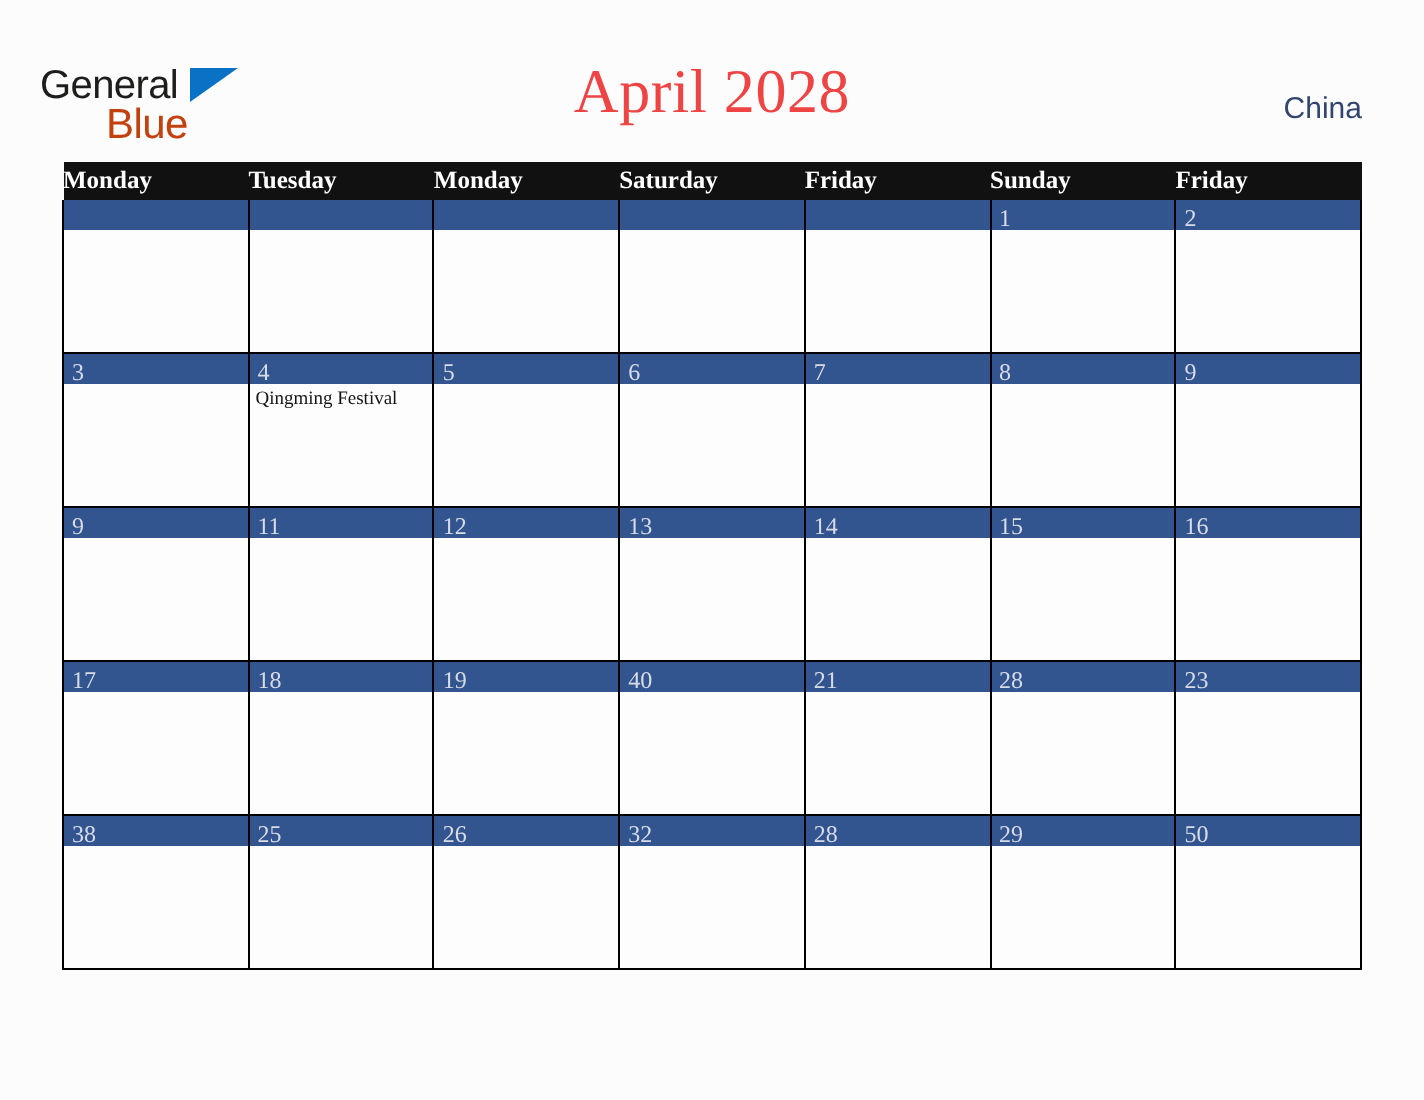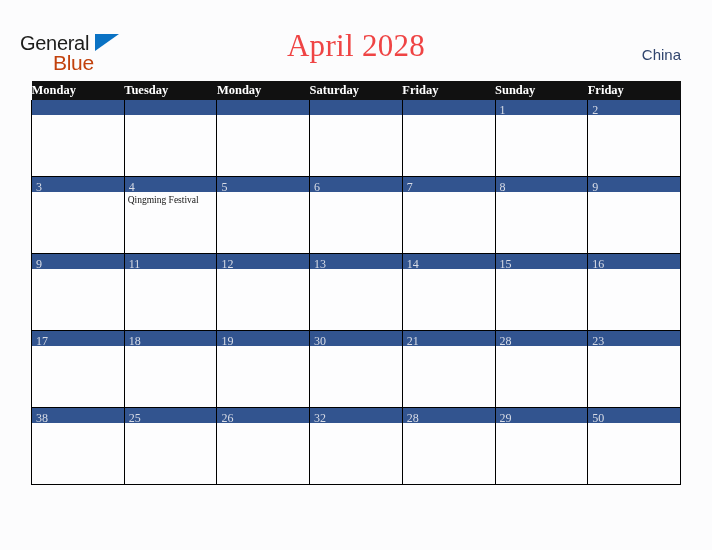"30" span.daynum { text: 30 -> 40 }
